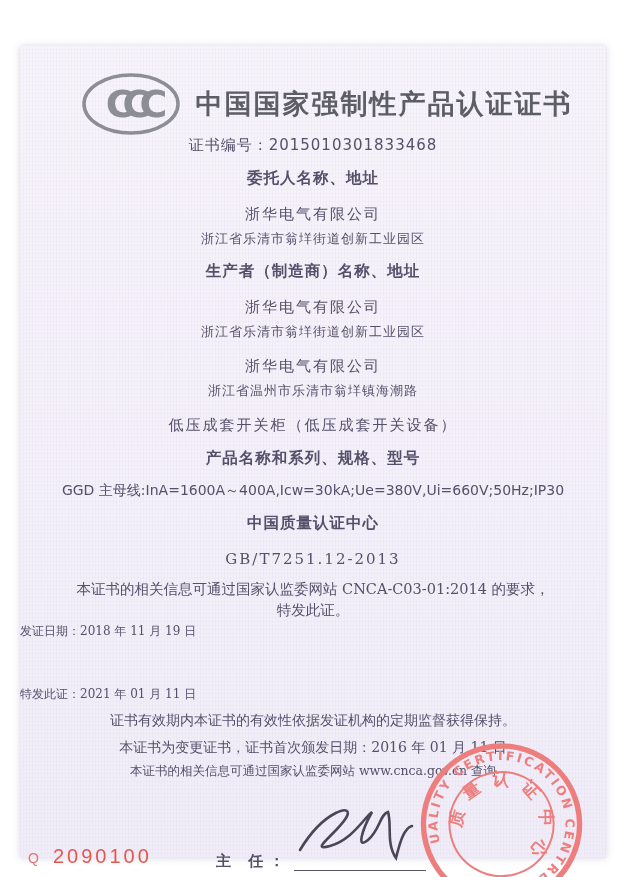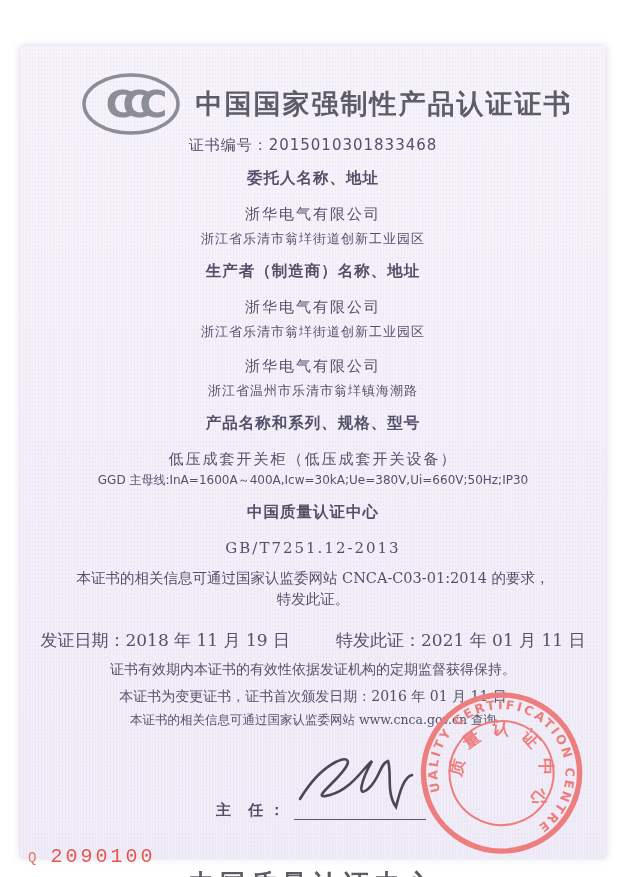"产品名称和系列、规格、型号" div.line { order: before "低压成套开关柜（低压成套开关设备）" -> after "低压成套开关柜（低压成套开关设备）" }
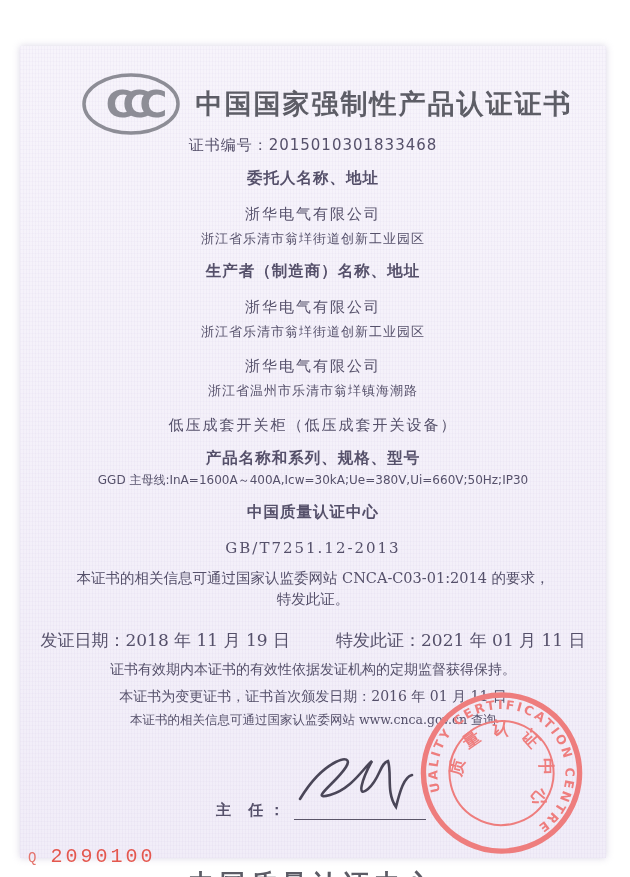"GGD" .spec { font-size: 12px -> 14px; margin-top: 3px -> 13px }
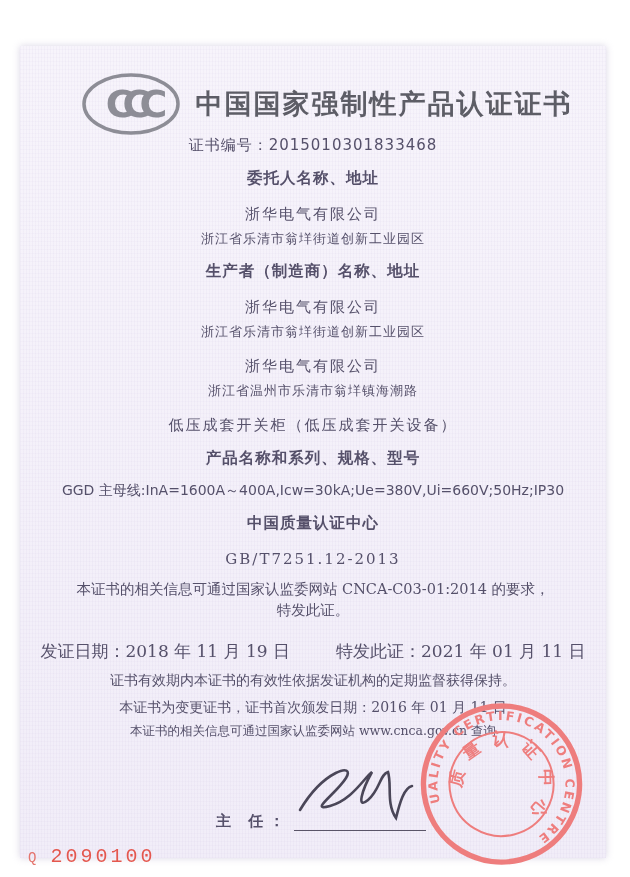"发证日期：2018 年 11 月 19" .dates { flex-direction: none -> column; font-size: 17px -> 12px; margin-top: 20px -> 3px }
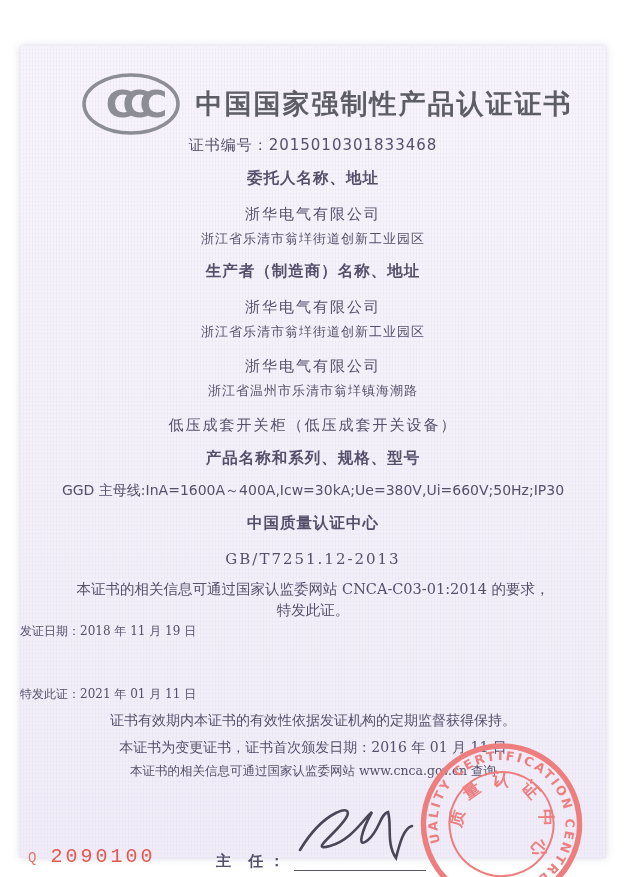"Q 2090100" .code-line { font-family: Liberation Mono, monospace -> Liberation Sans, sans-serif }
